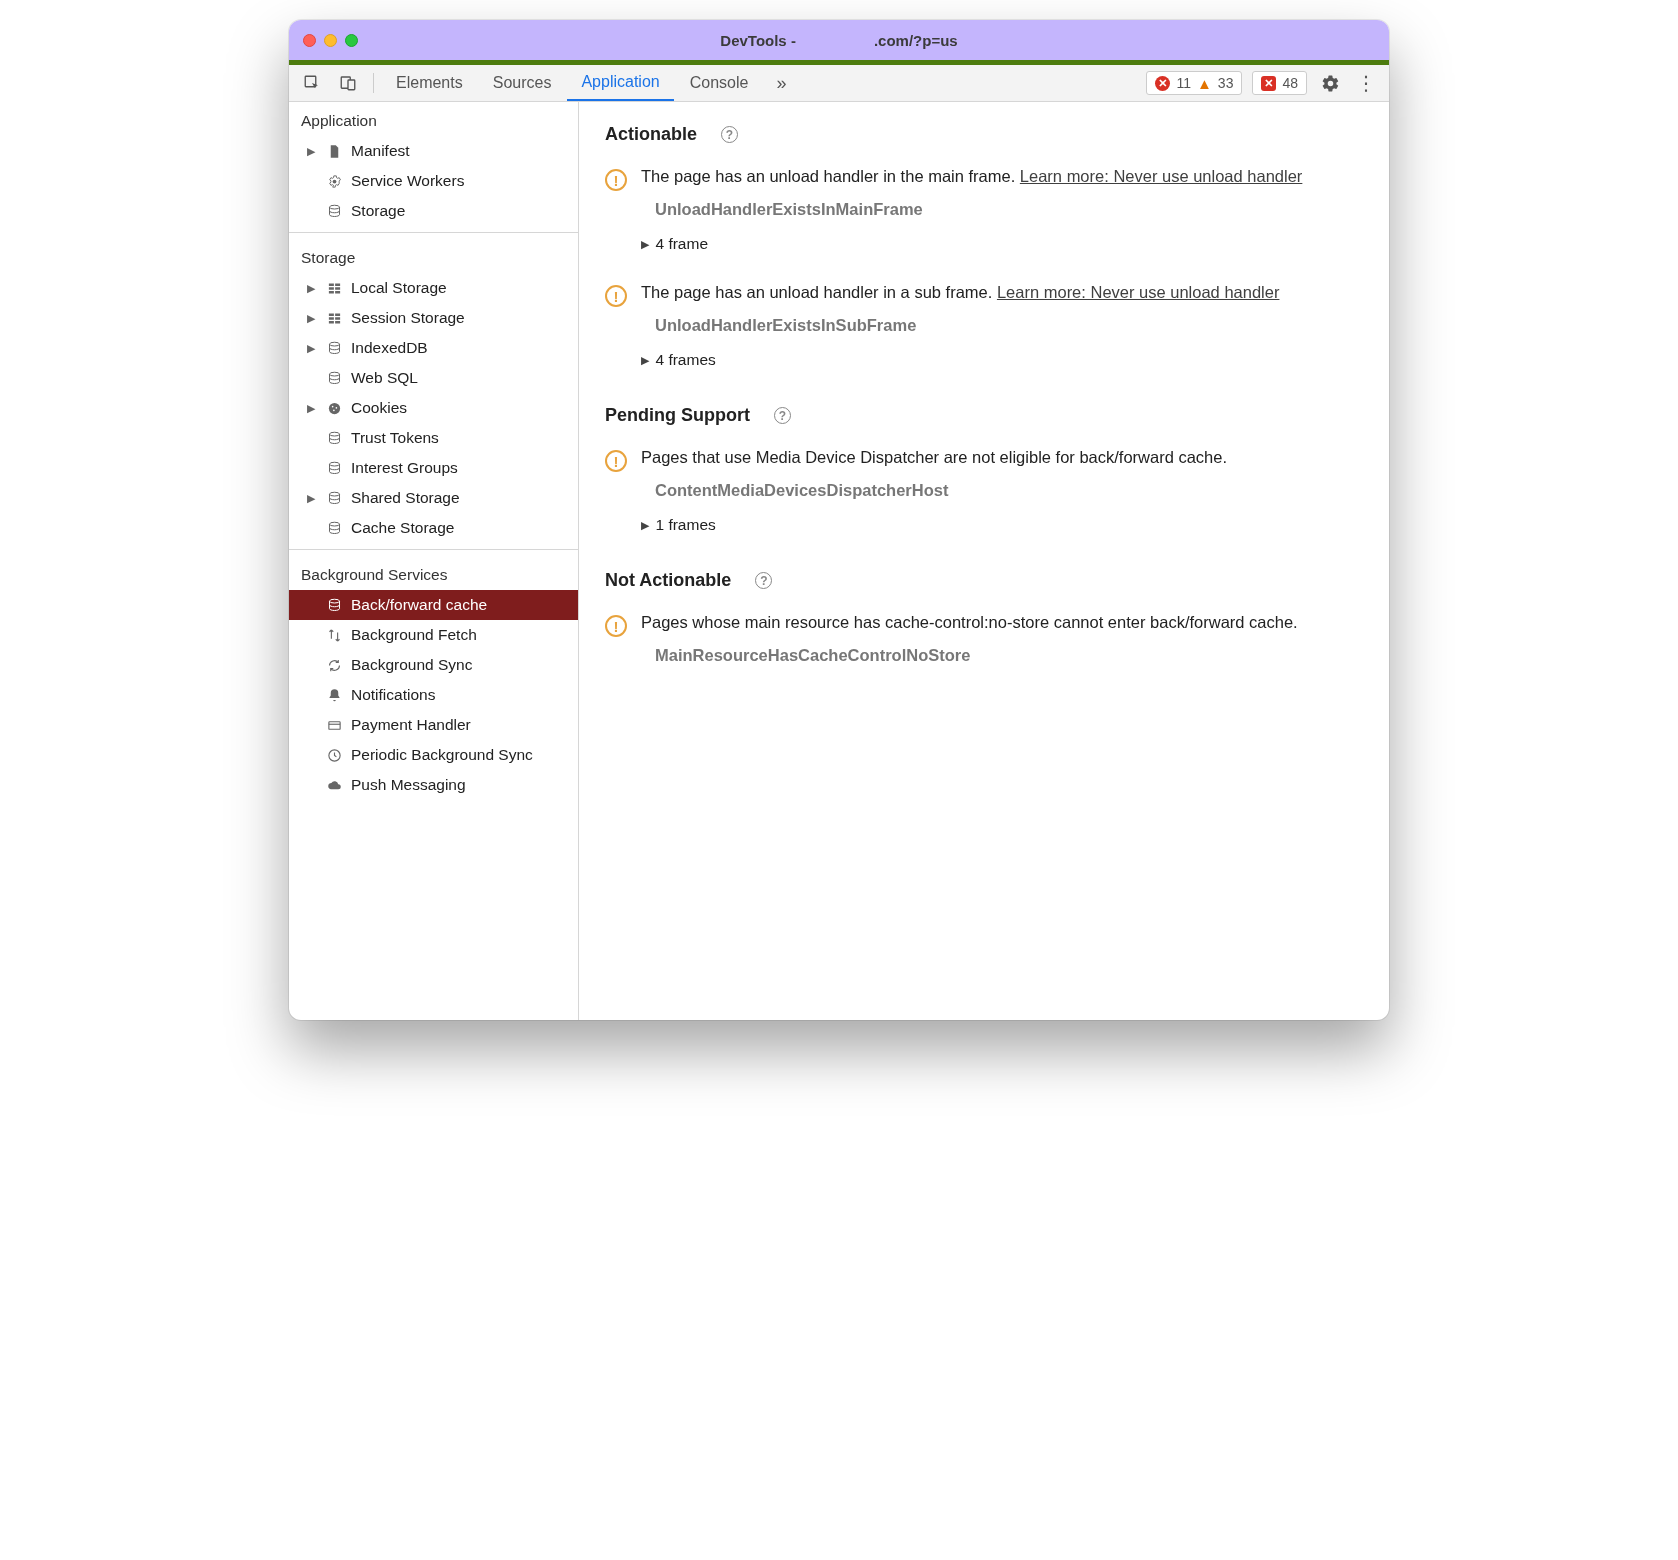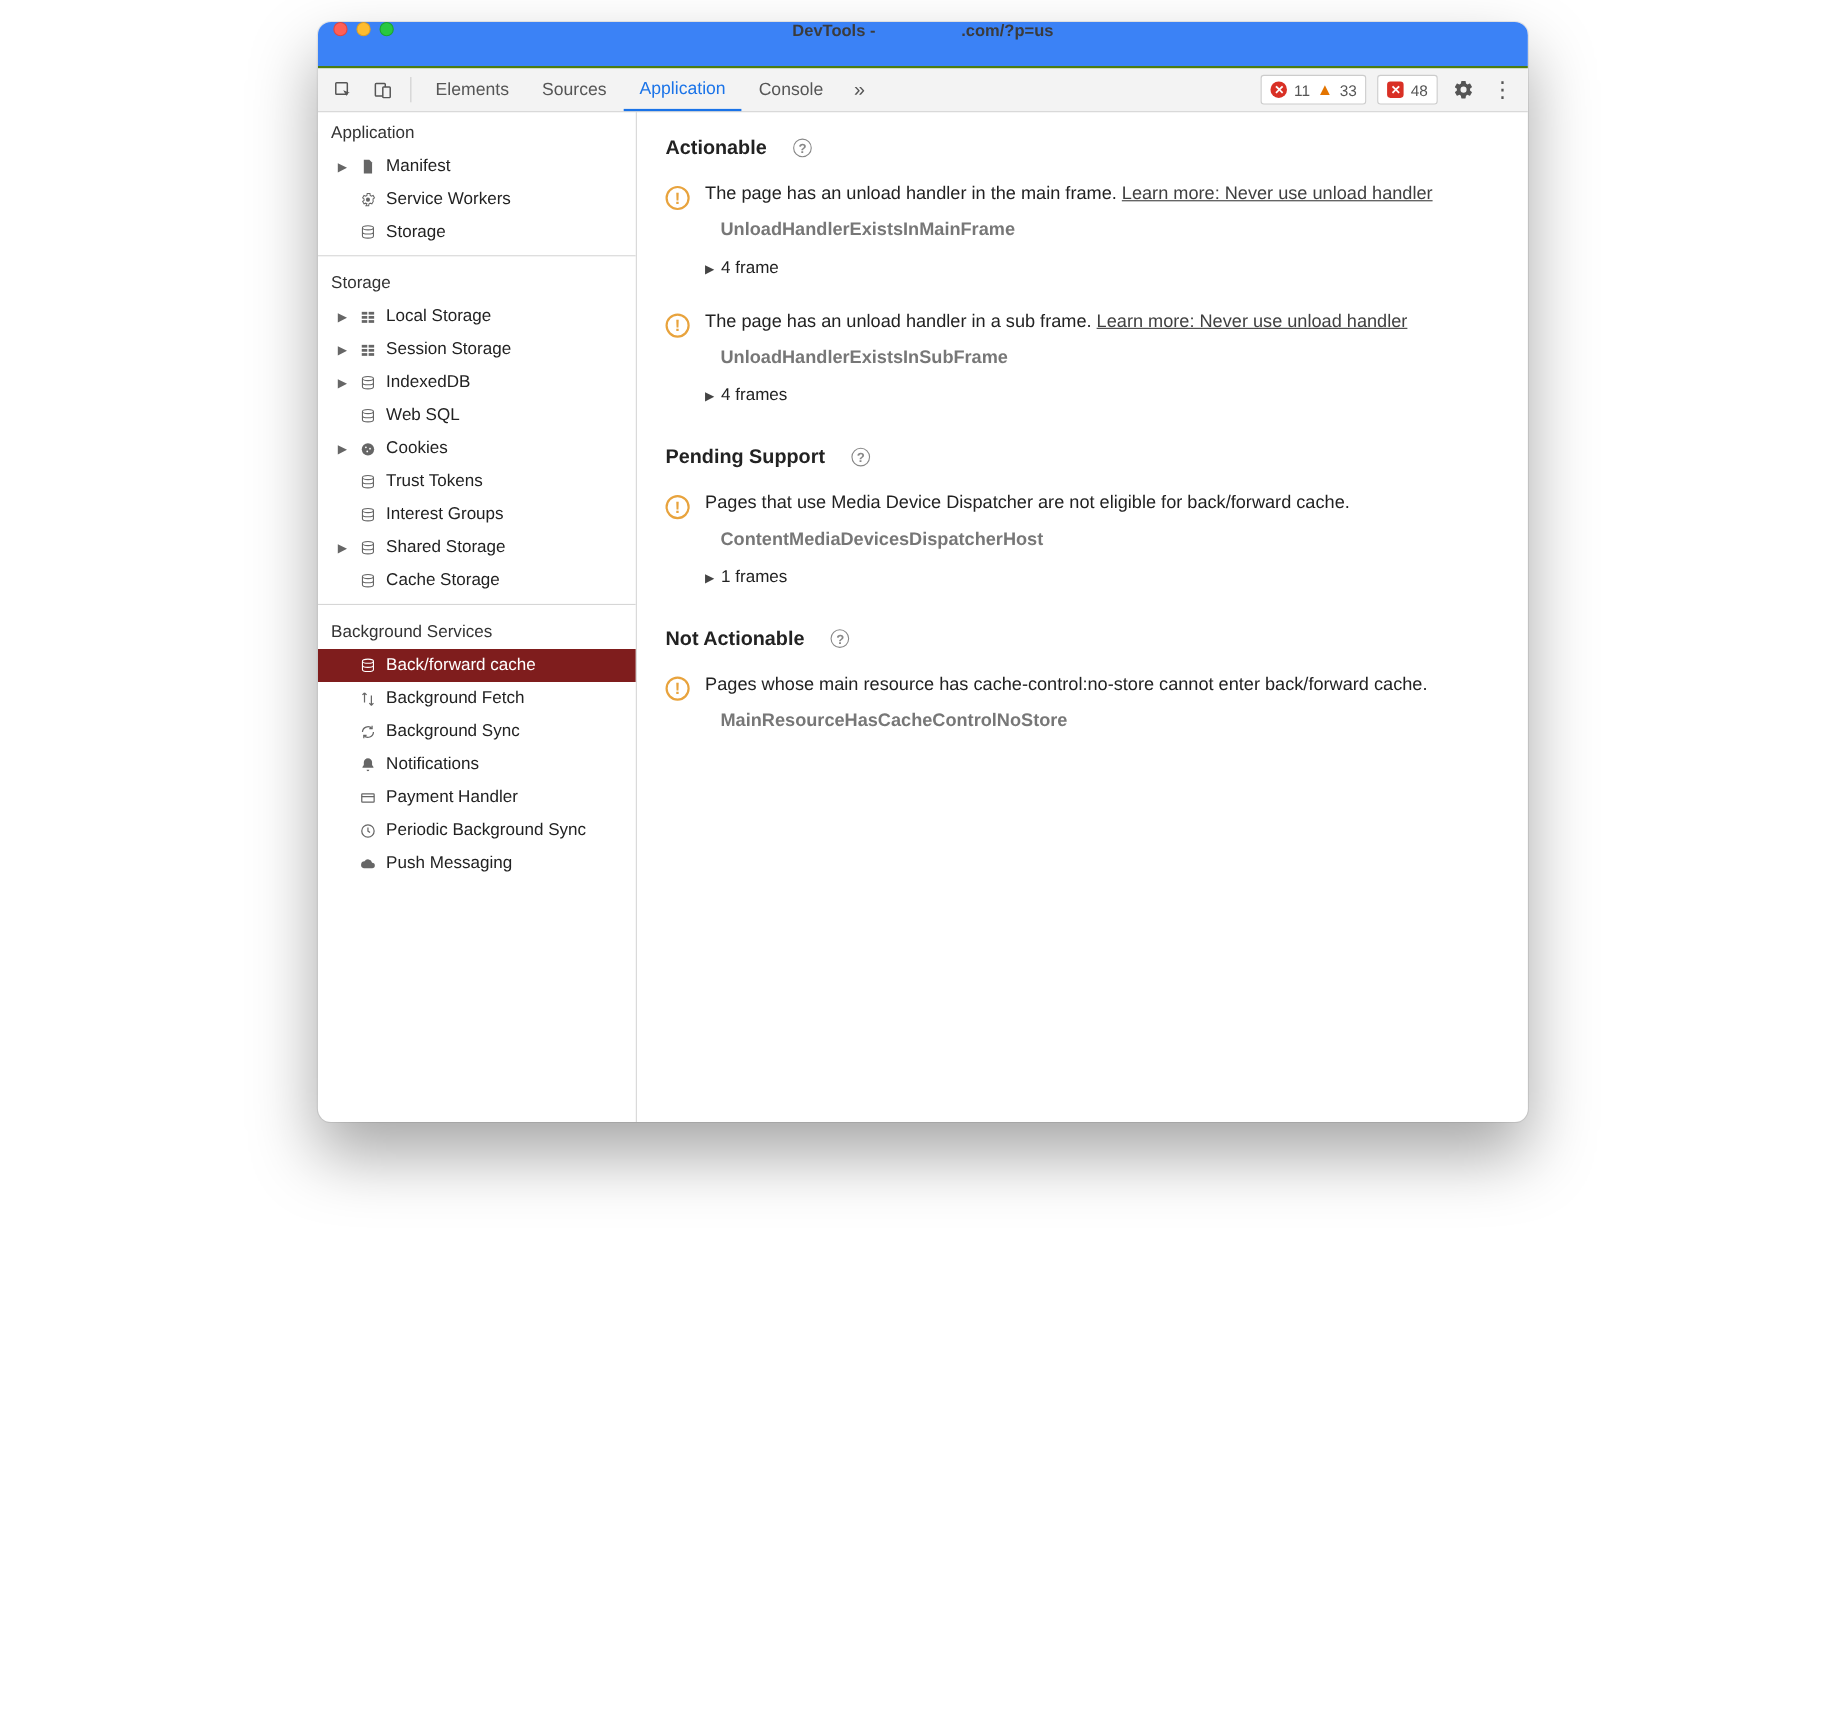"DevTools -" .titlebar { align-items: flex-start -> center; background: #3b82f6 -> #c4b5fd }
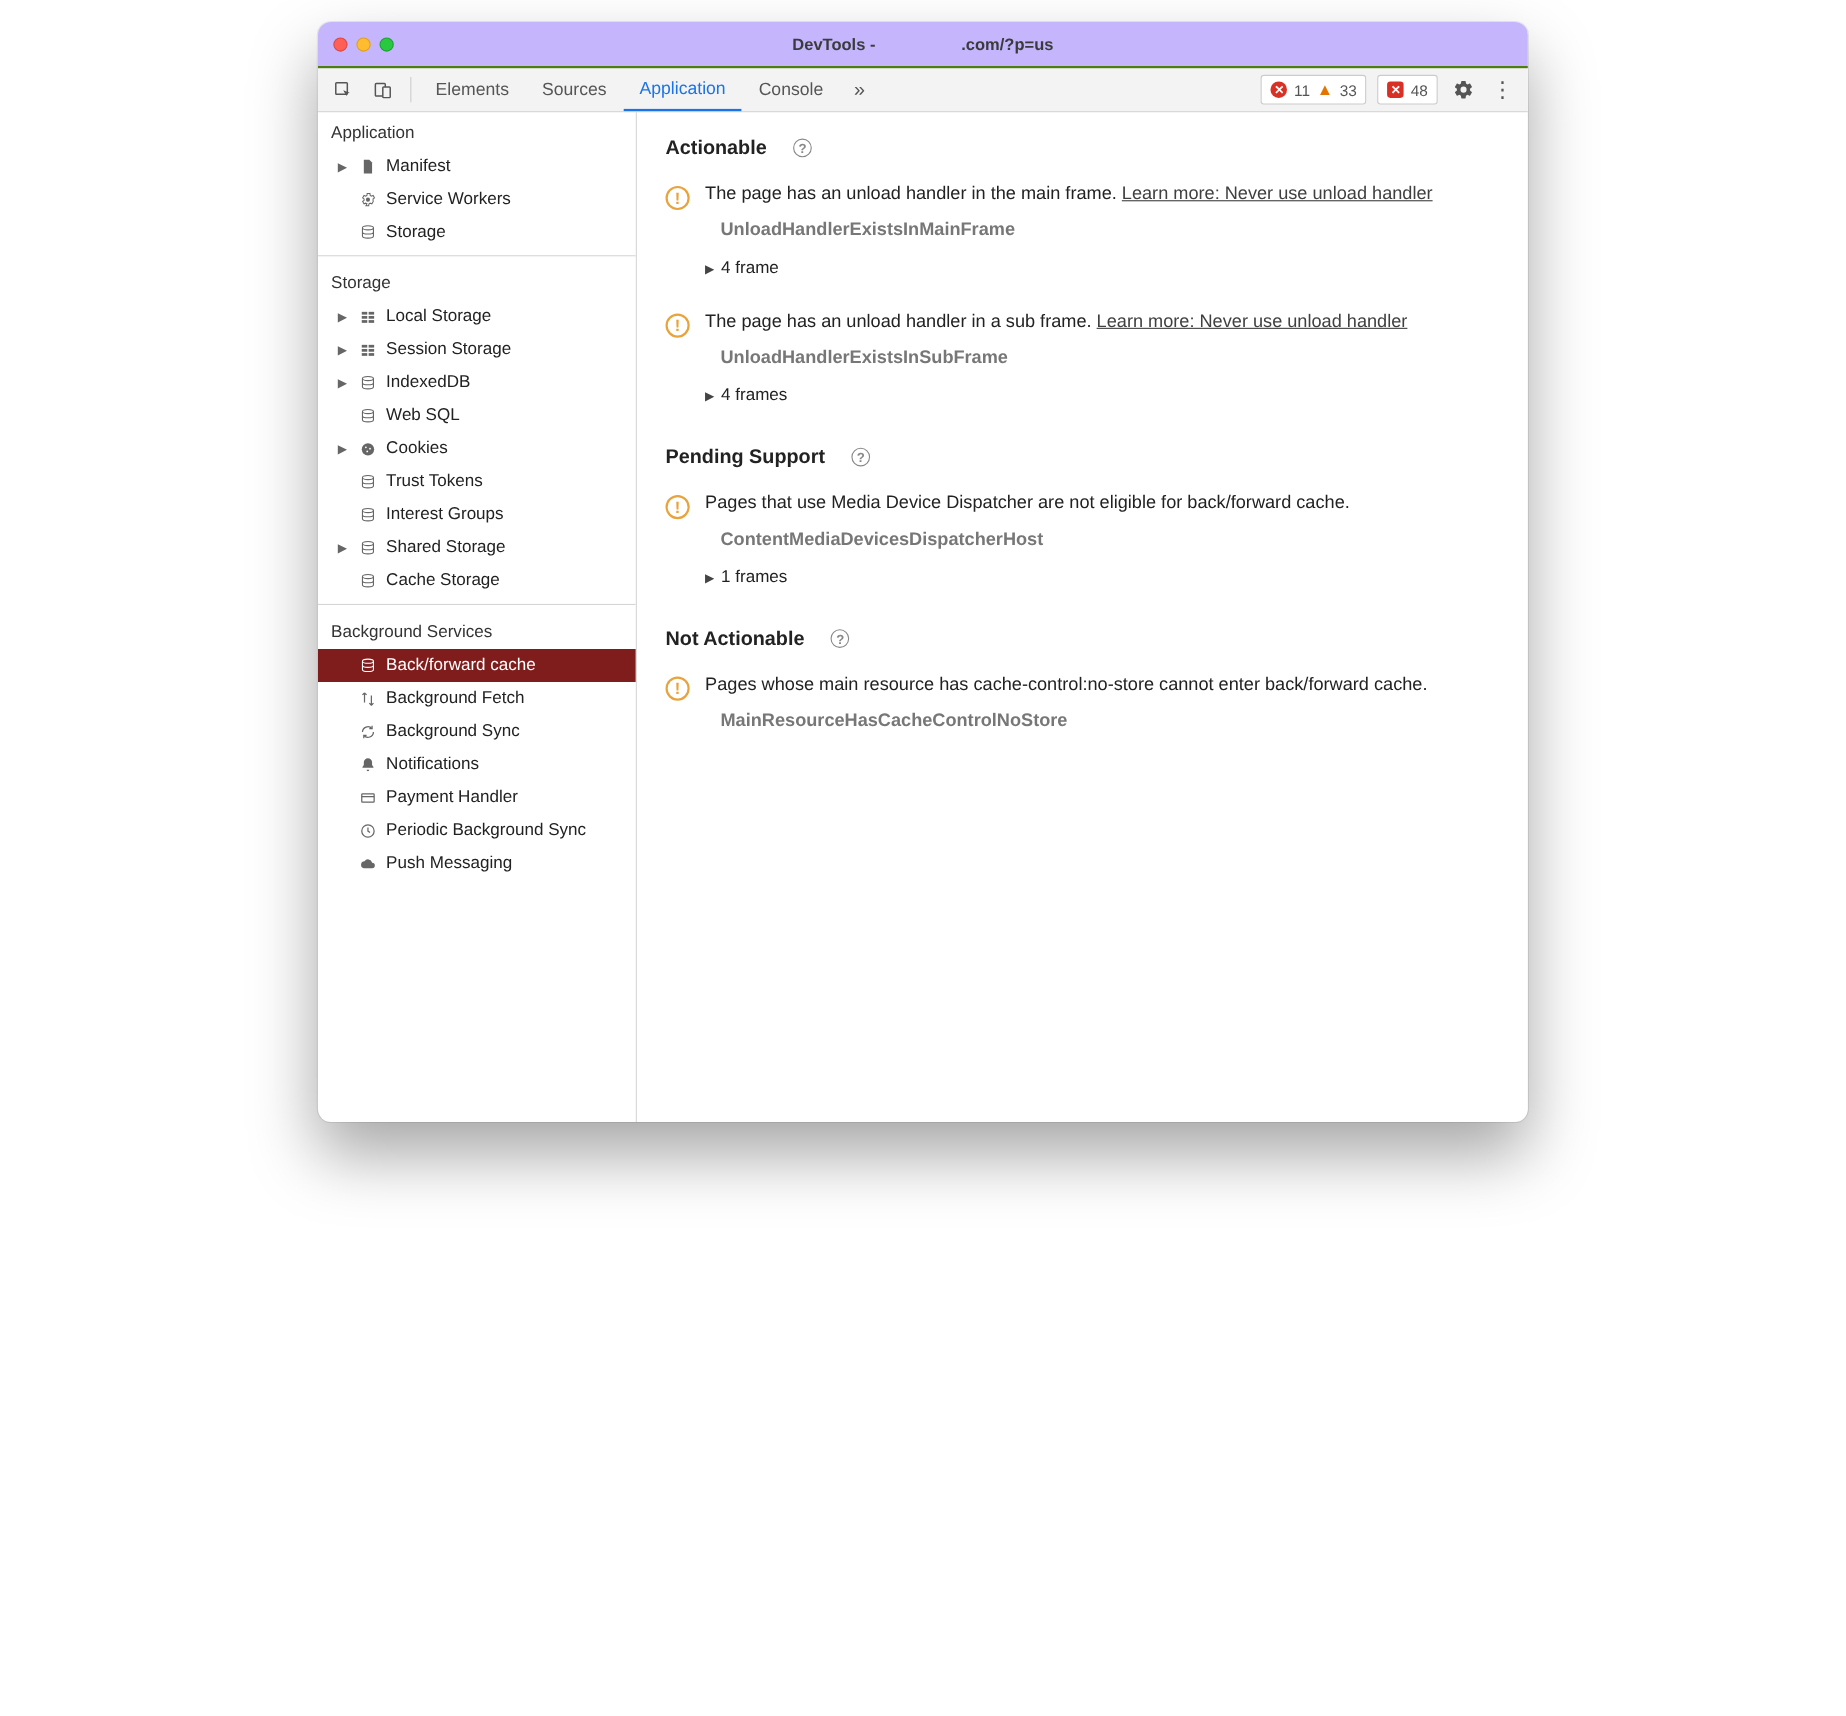"Elements" .toolbar { border-top: 2px solid #4d7c0f -> 5px solid #4d7c0f }
